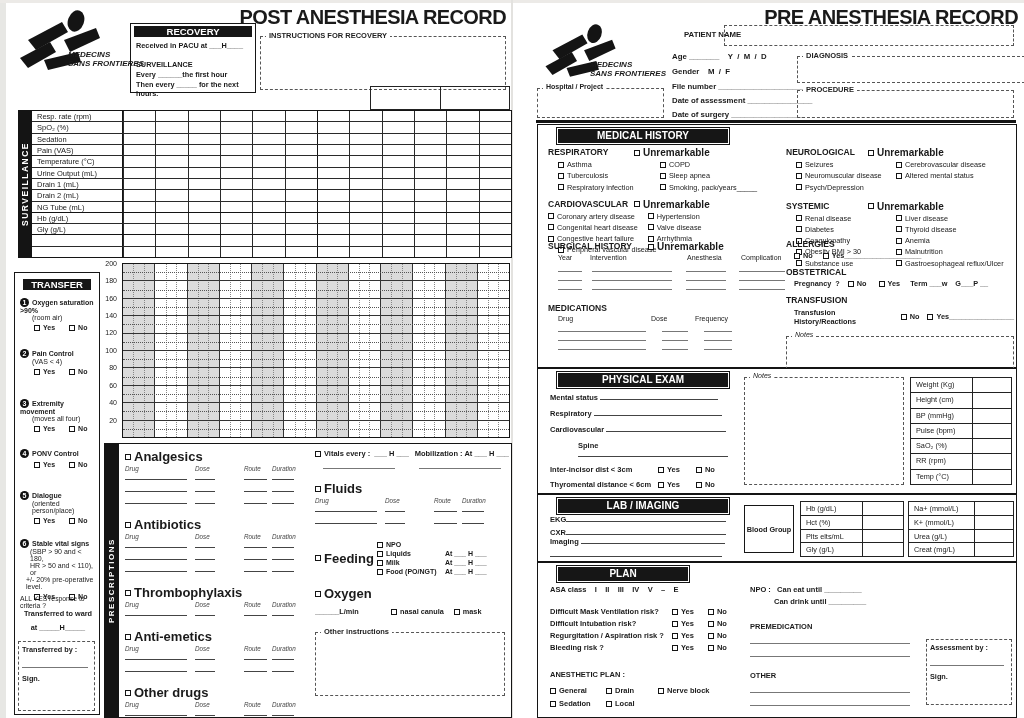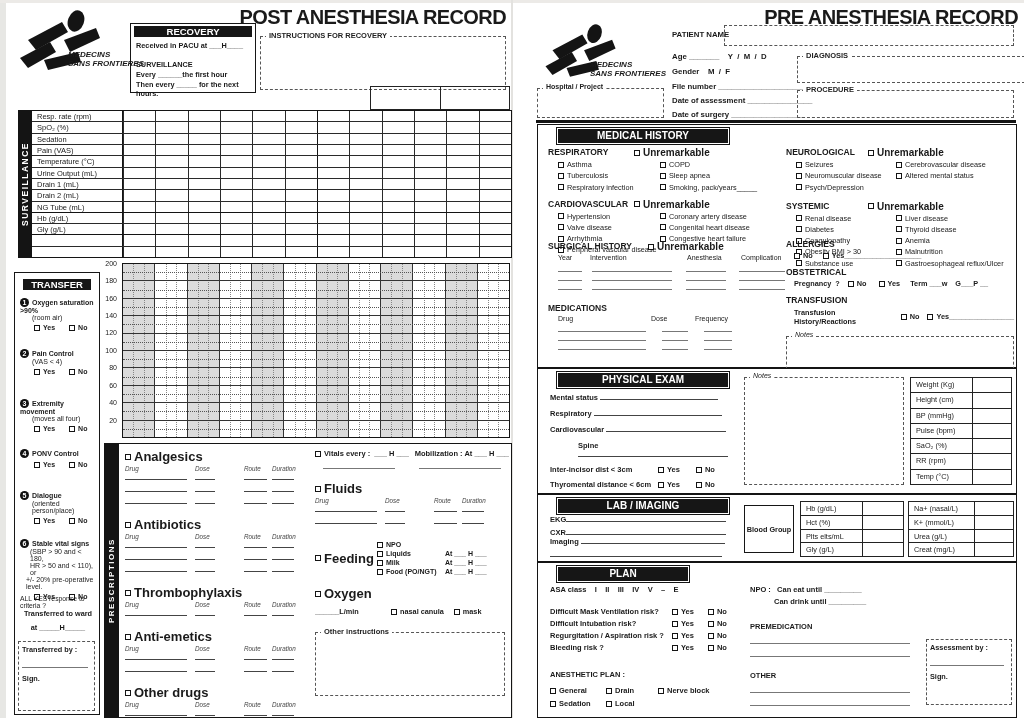"PATIENT NAME" div.abs { left: 160px -> 172px }
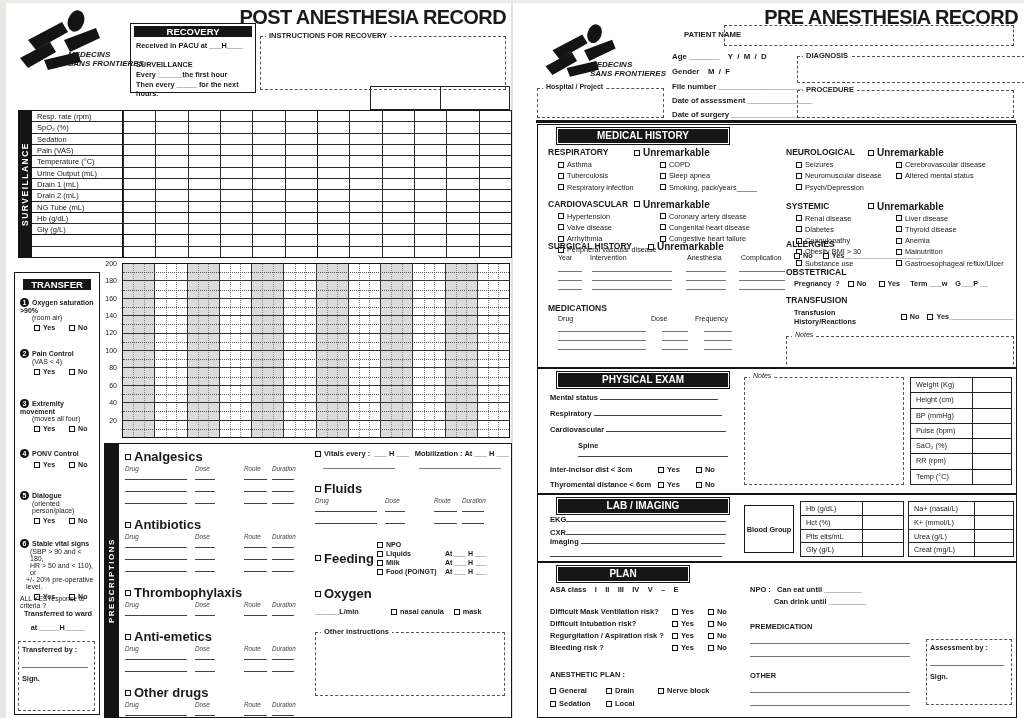"Hypertension" div { order: before "Coronary artery disease" -> after "Coronary artery disease" }
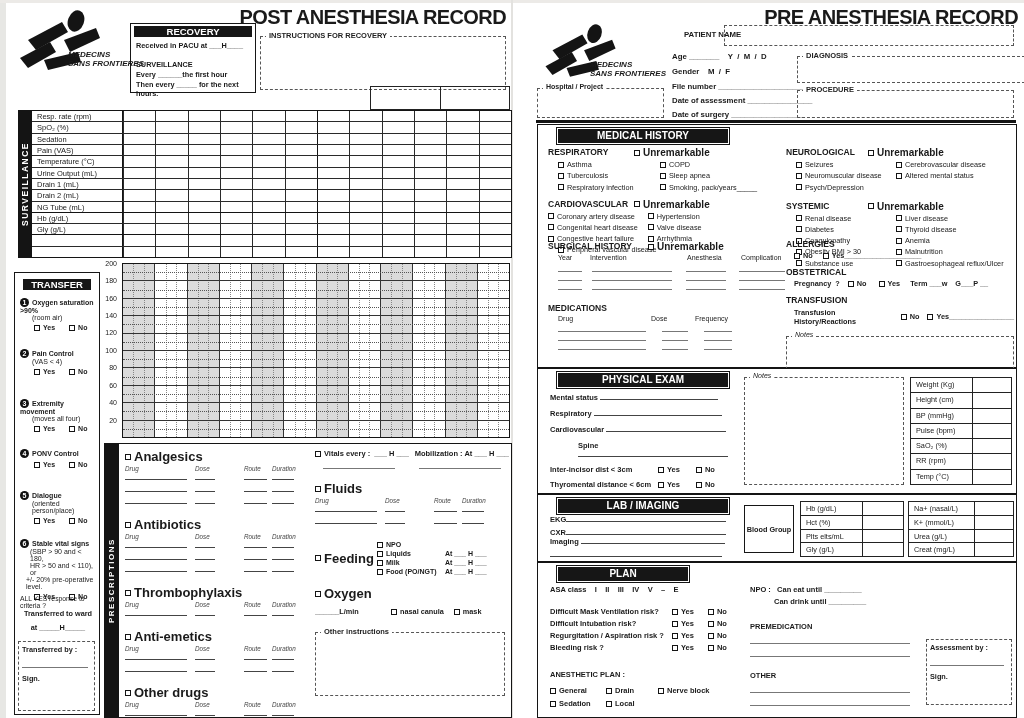"Na+ (nasal/L)" div.vit-label { text: nasal/L -> mmol/L }
